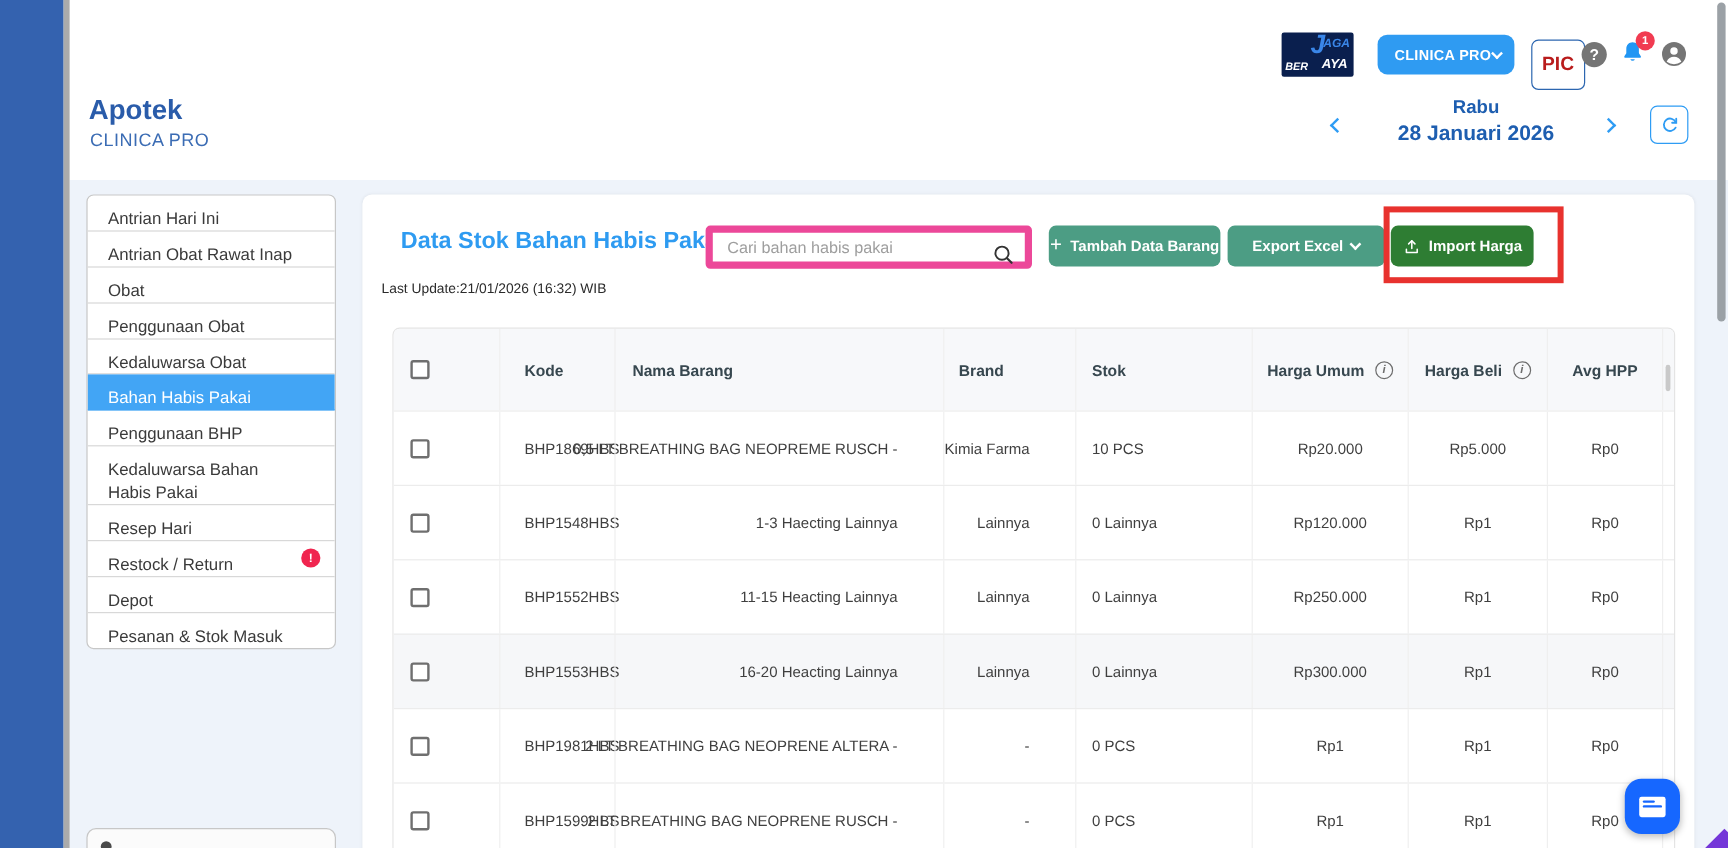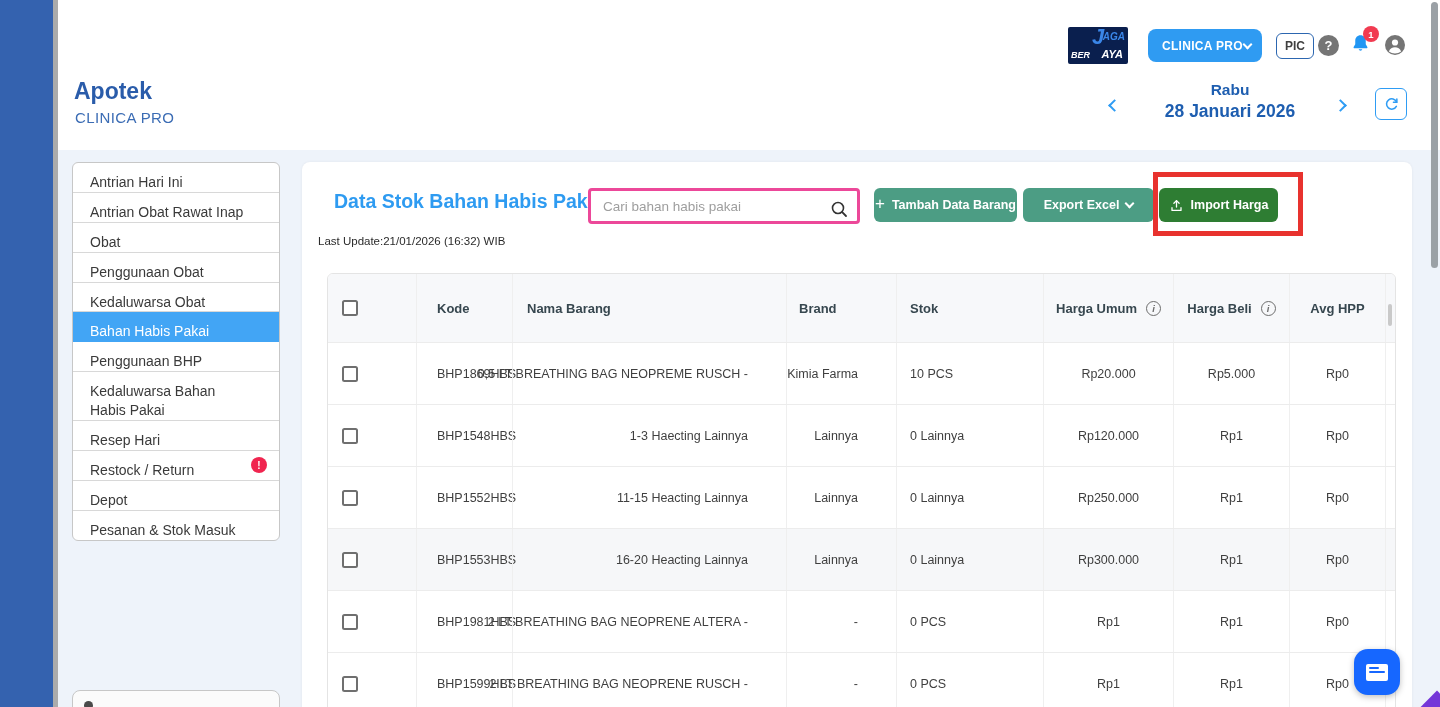"PIC" .pic-chip { color: #404040 -> #b91c1c; font-size: 12px -> 16px; height: 26px -> 42px }
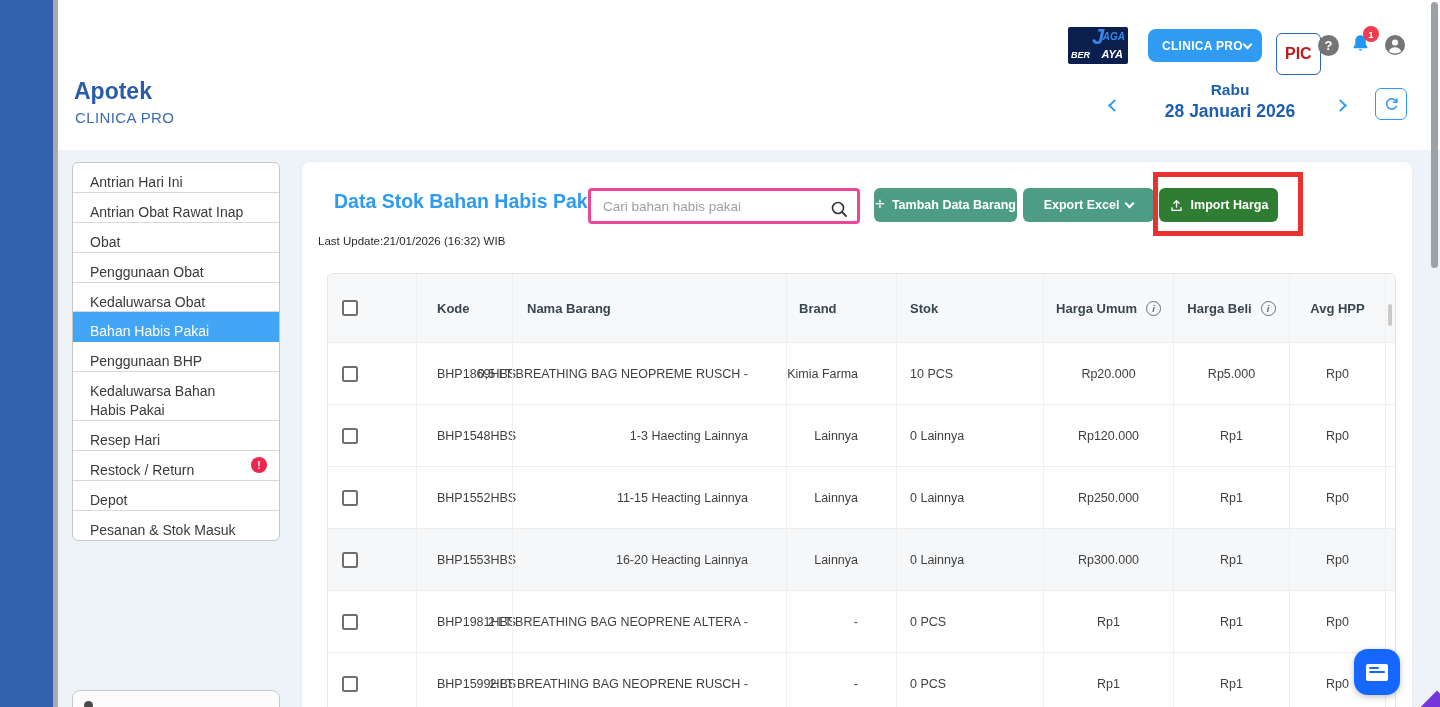"Cari bahan habis pakai" .search-box { border: 3px solid #ec4899 -> 6px solid #ec4899 }
